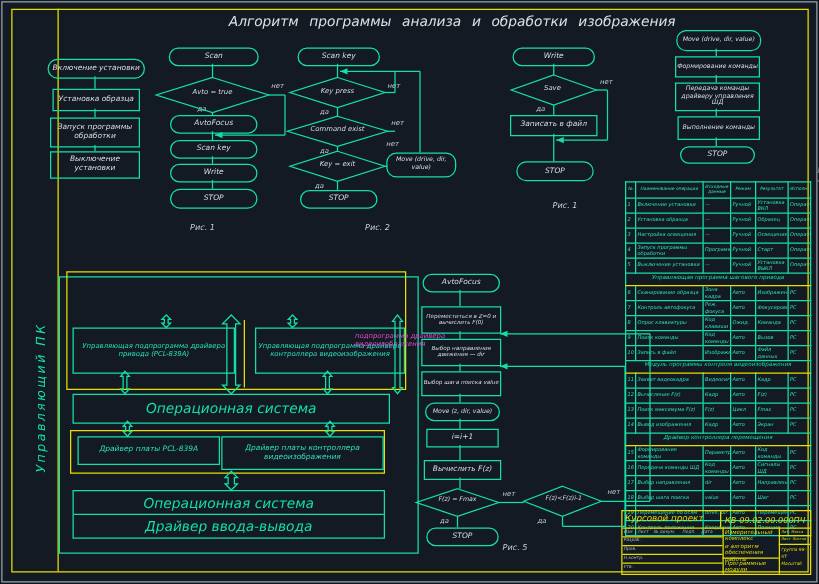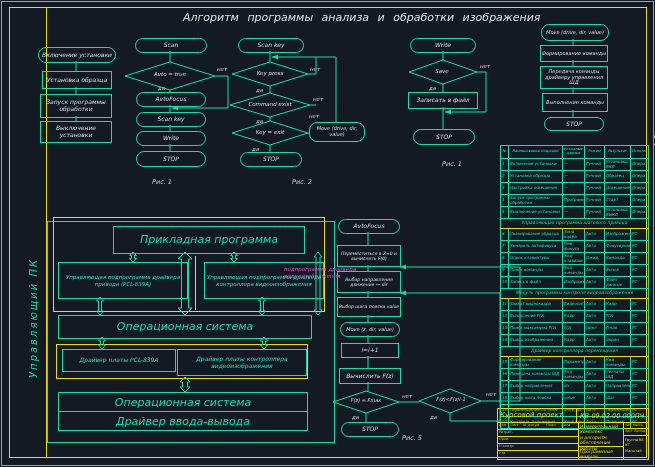"Прикладная программа" div.n { html: <div>Прикладная программа</div> -> none }
